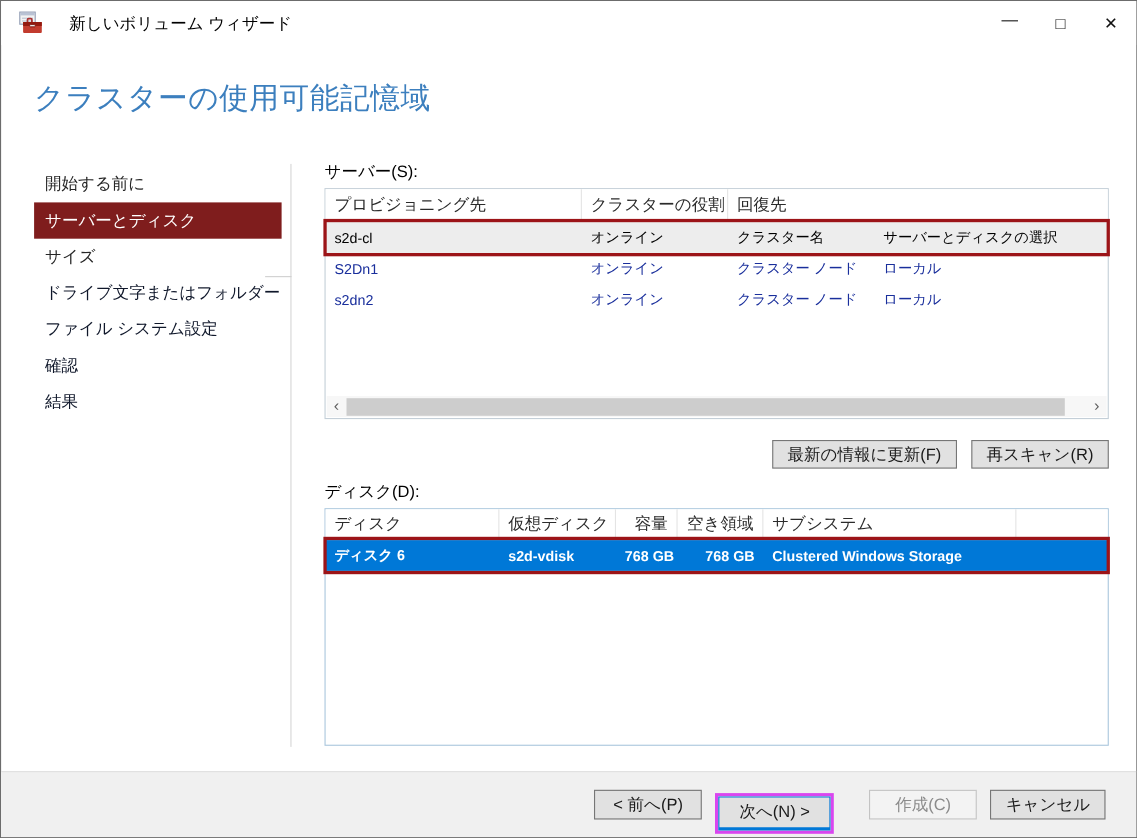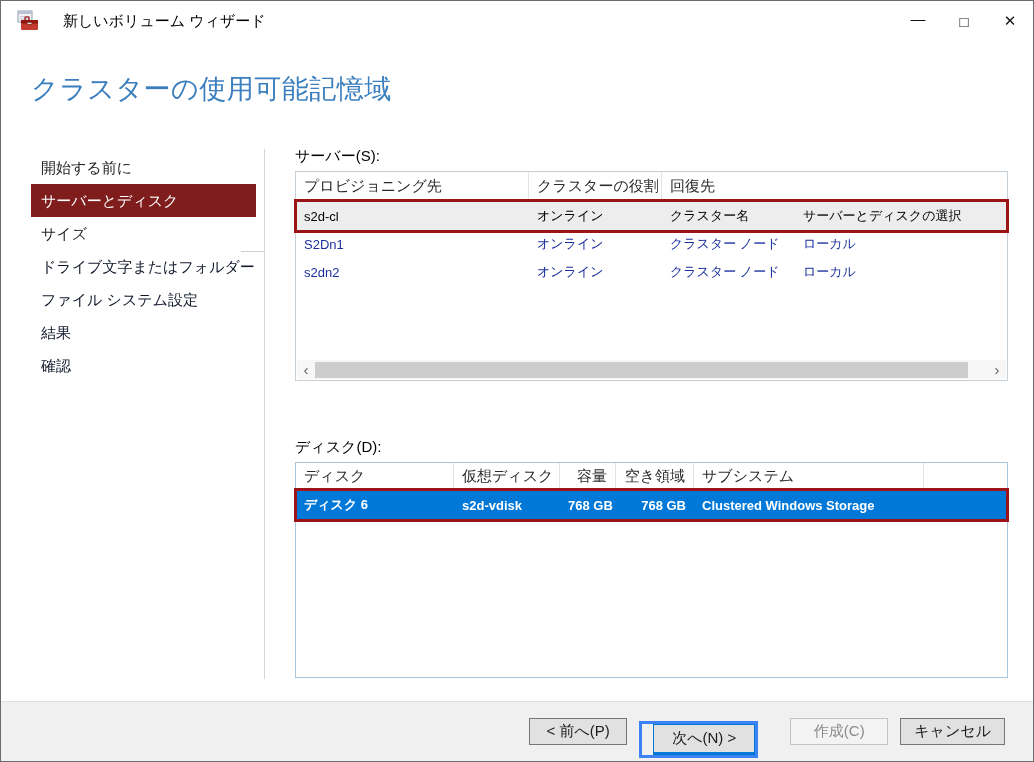"結果" div.side-item { order: before "確認" -> after "確認" }
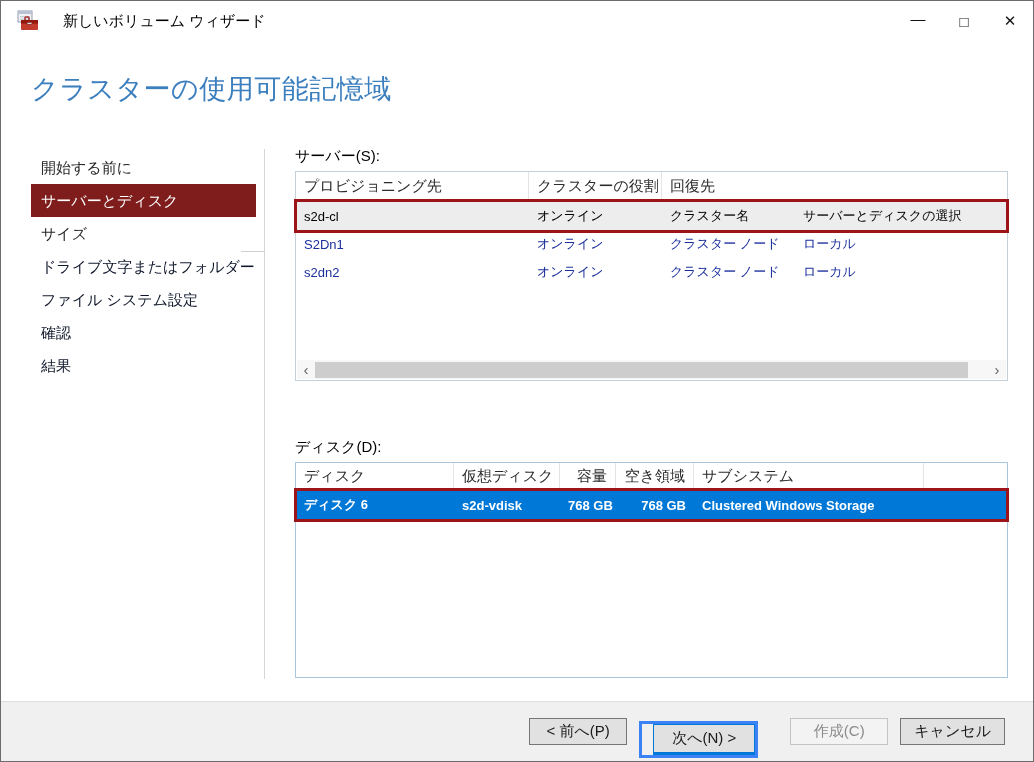"最新の情報に更新(F)" div.refresh-row { html: none -> <div> <button>最新の情報に更新(F)</button> <button>再スキャン(R)</button> </div> }
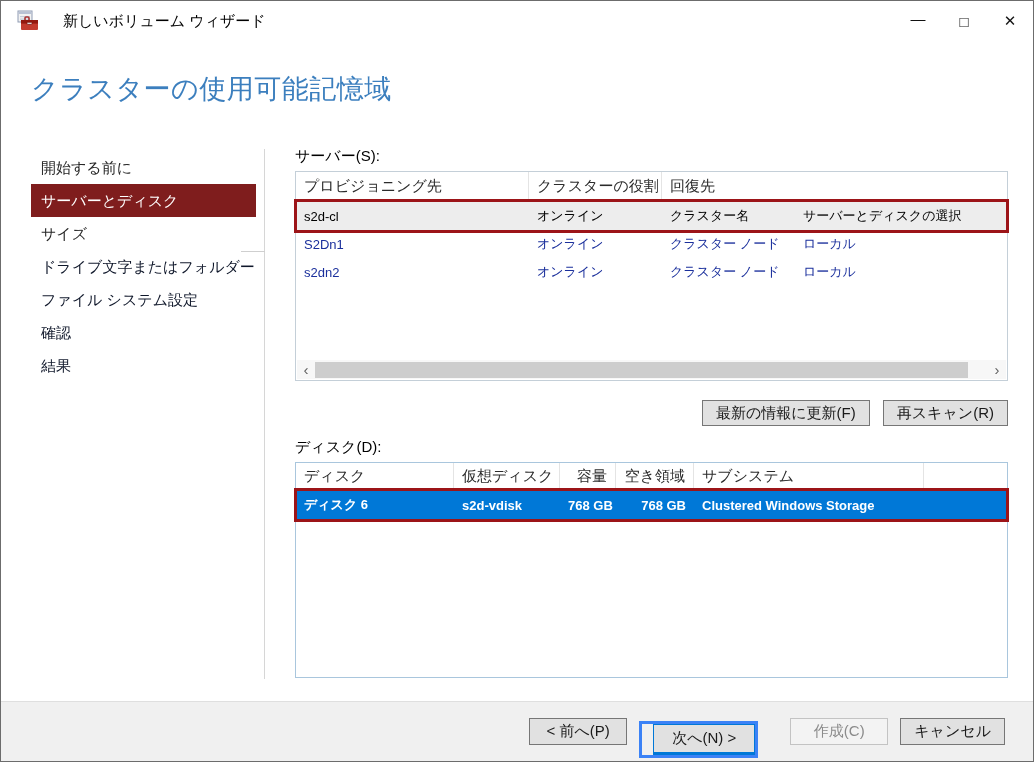"次へ(N) >" .next-frame { border: 3px solid #3b82f6 -> 3px solid #d946ef; padding-left: 11px -> none }
